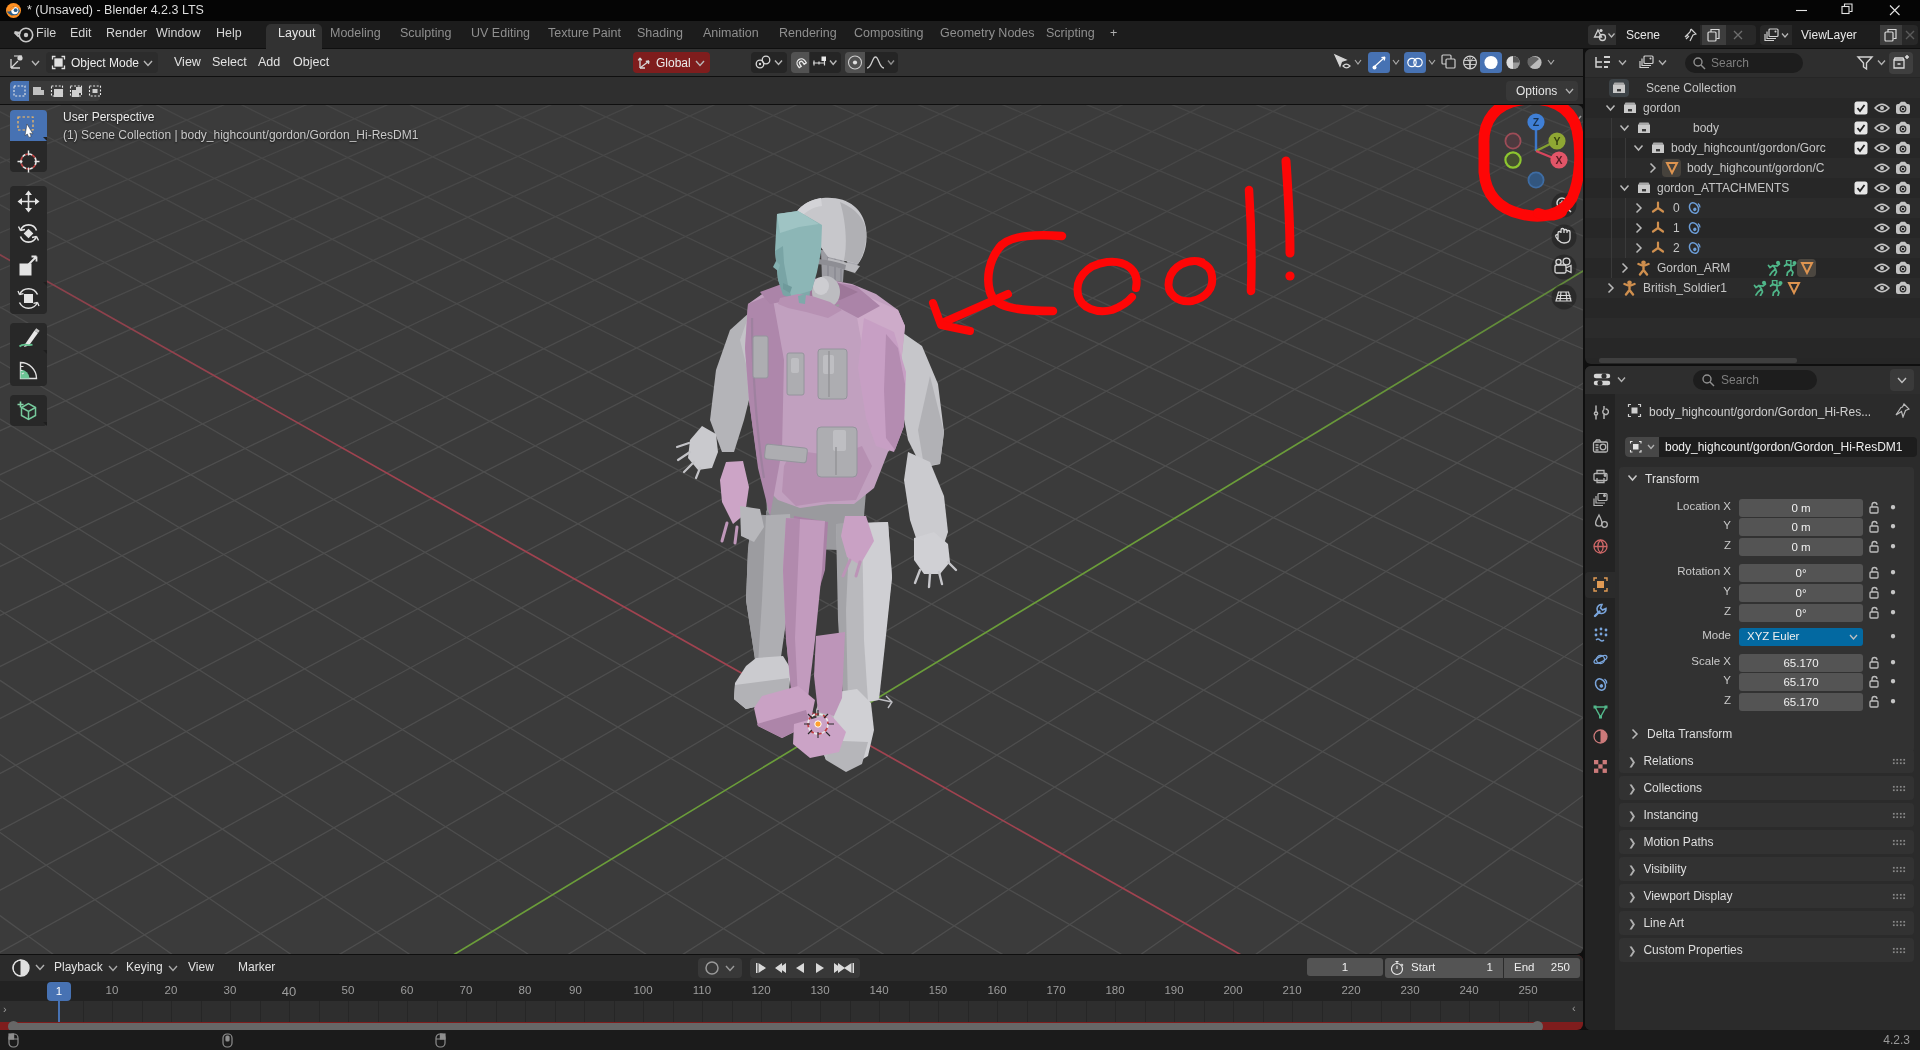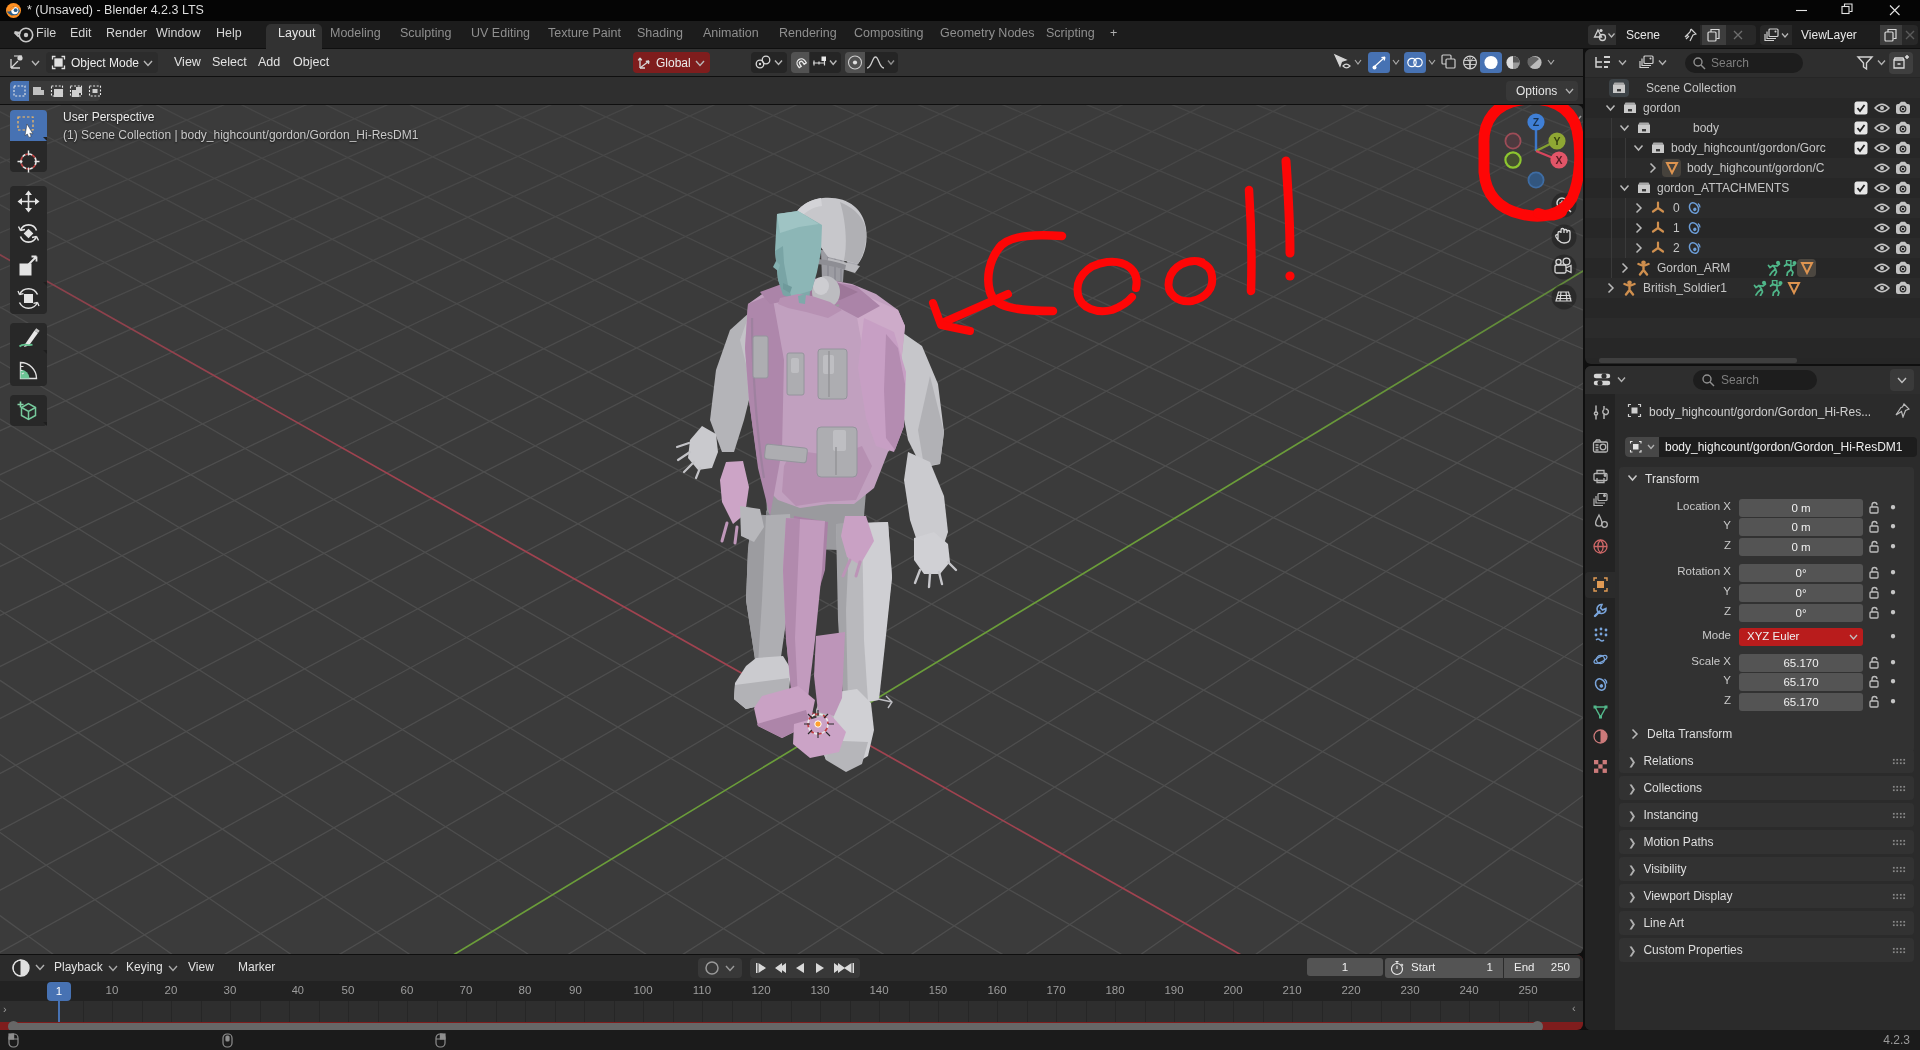"XYZ Euler" div.abs { background: #b91c1c -> #0369a1 }
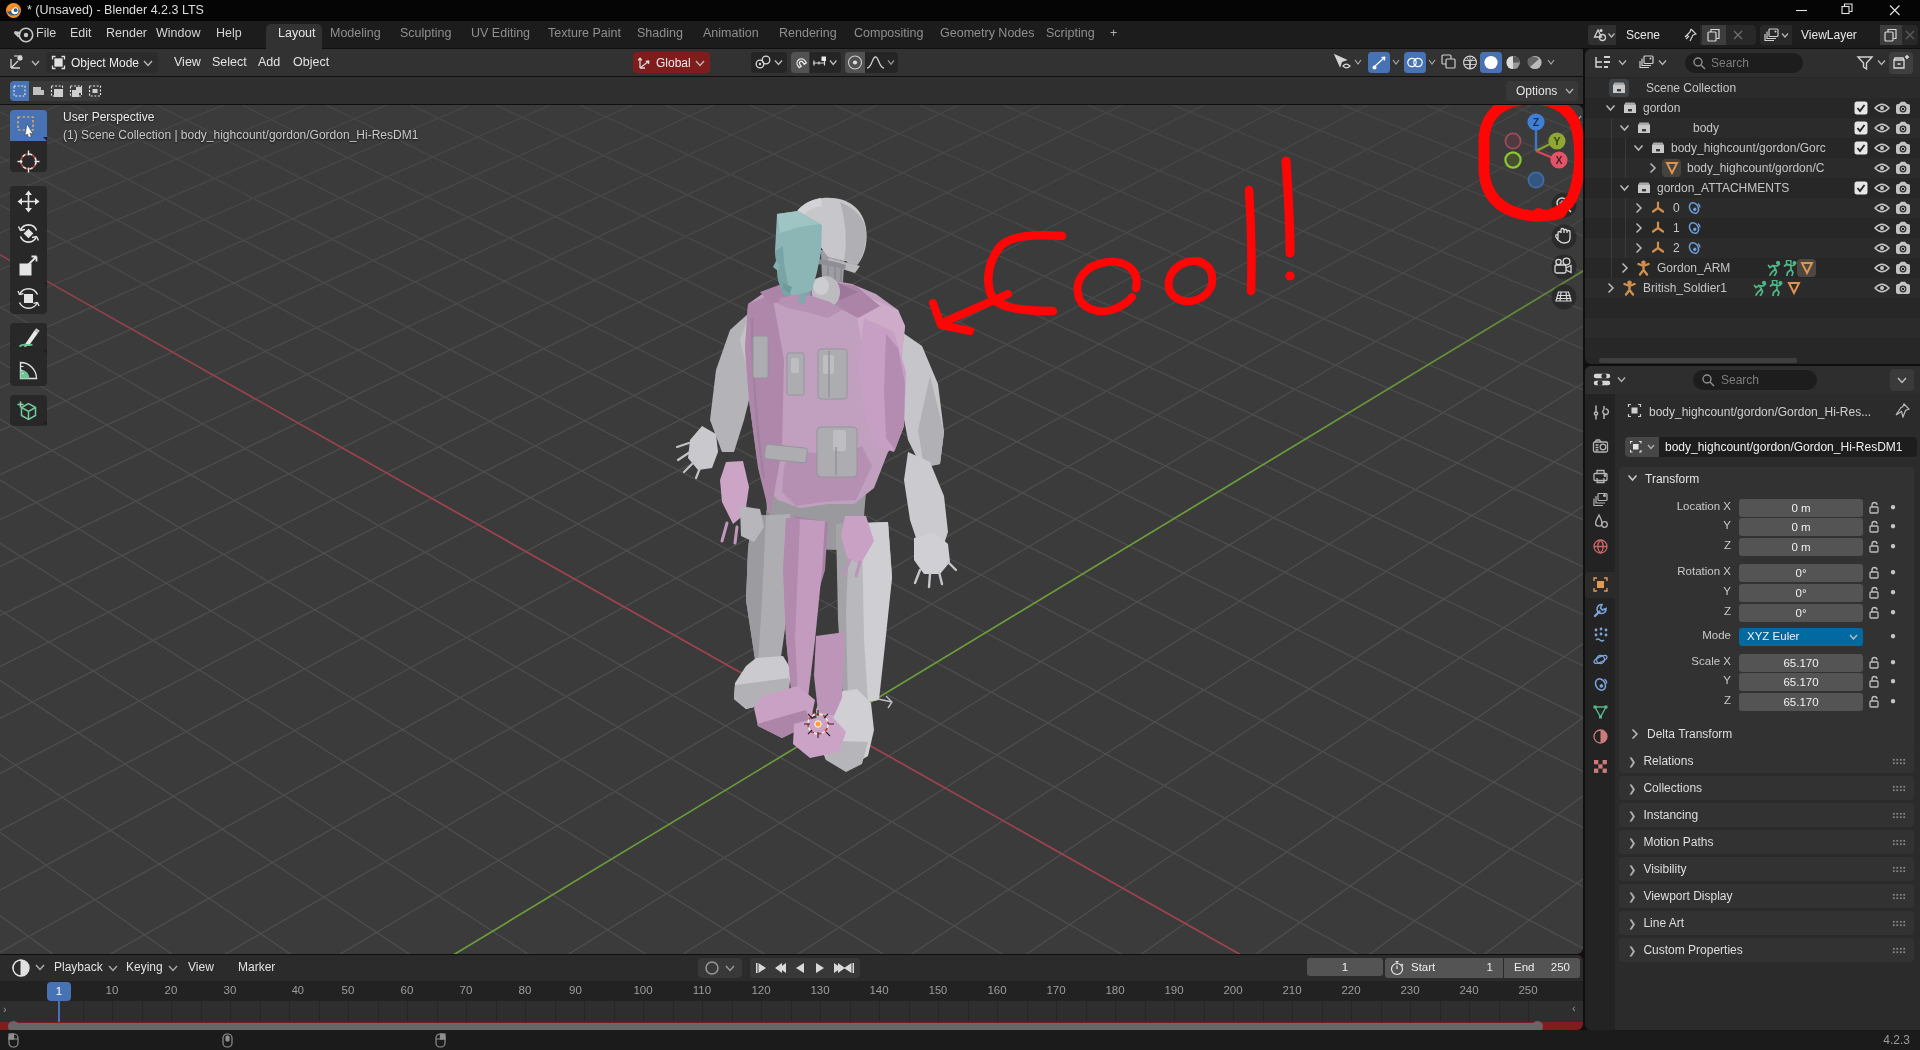"40" span.abs { font-size: 11px -> 13px; text-align: right -> center }
